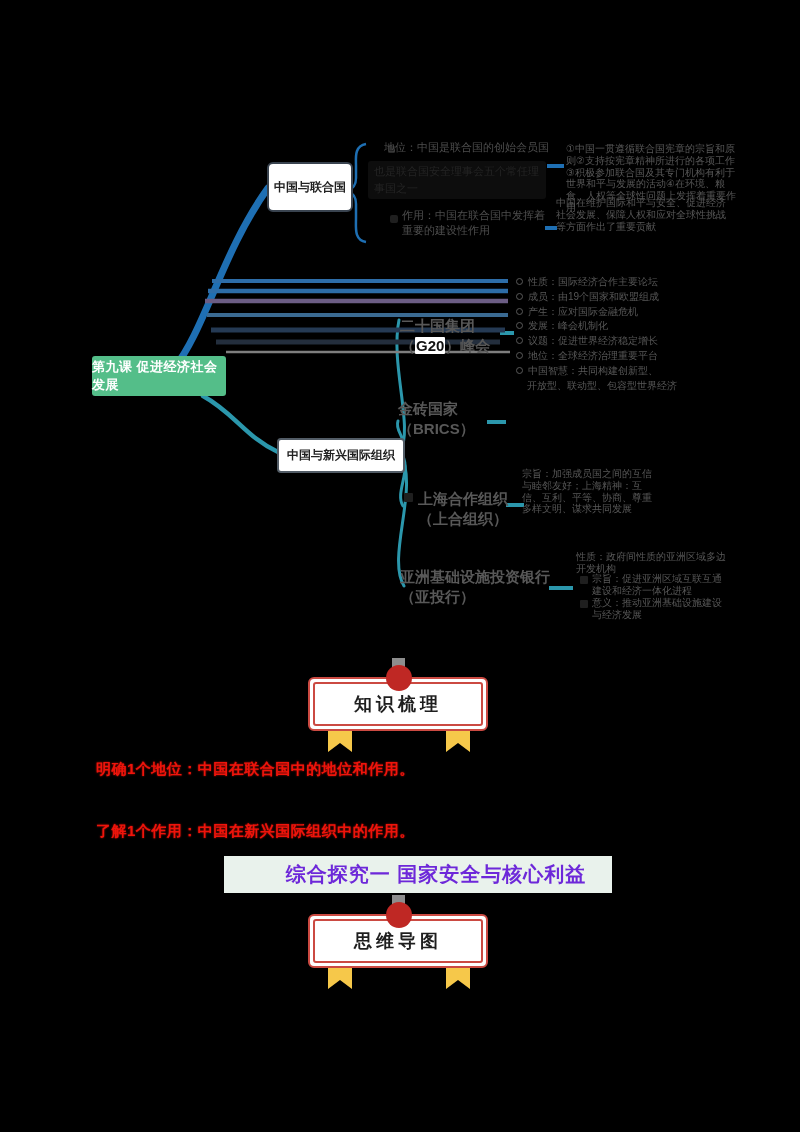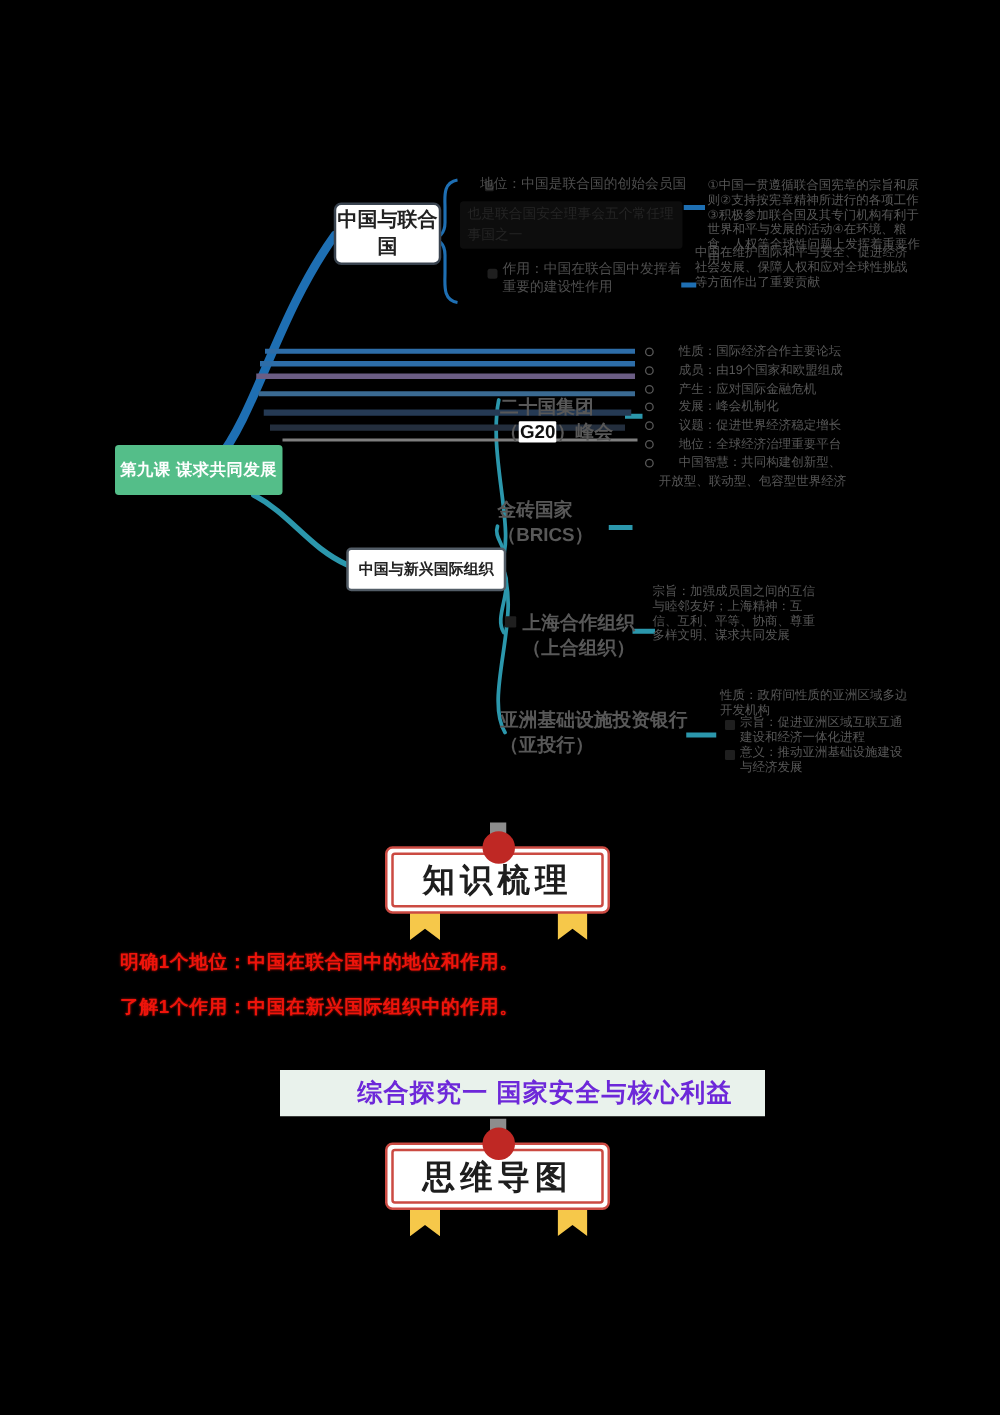"中国与联合国" .branch1 { font-size: 16px -> 12px }
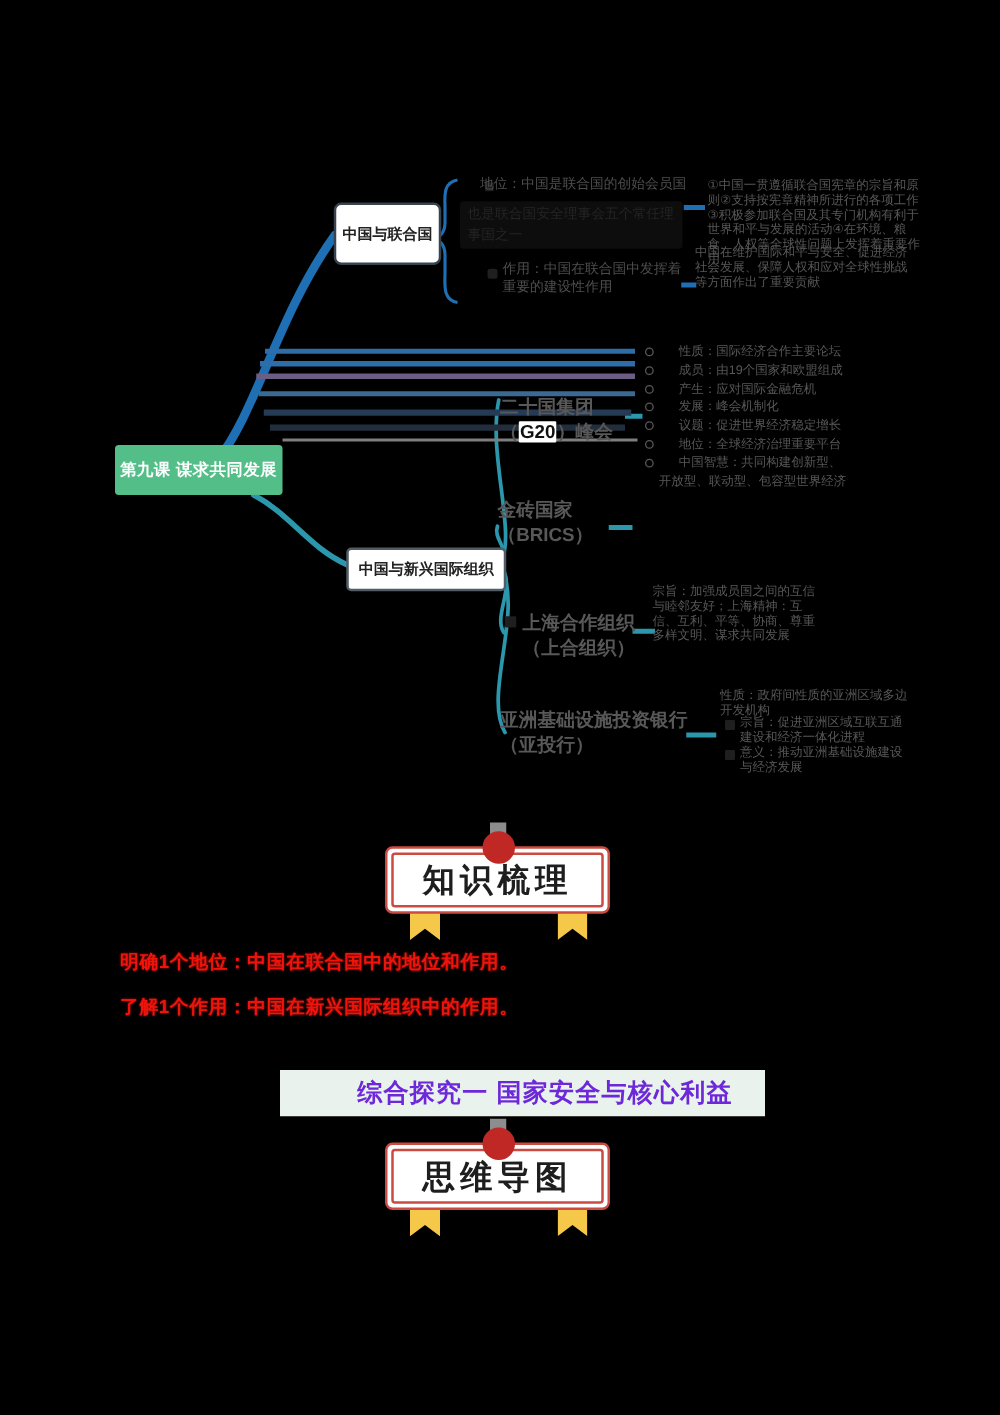"性质：国际经济合作主要论坛" .listrow { gap: 20px -> 5px }
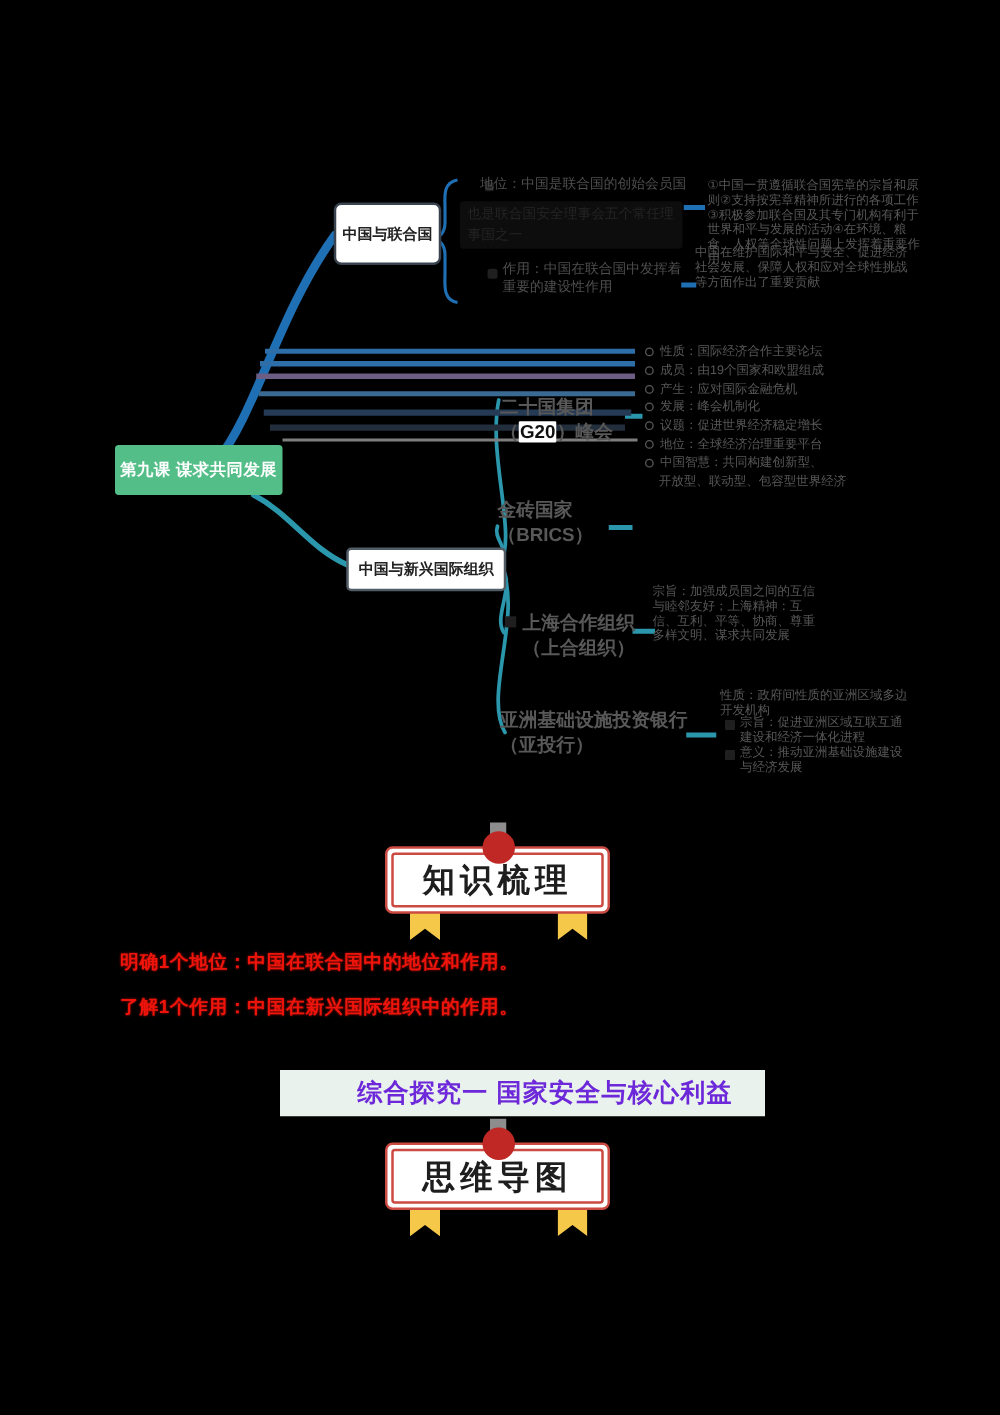"第九课 谋求共同发展" span { text: 谋求共同 -> 促进经济社会 }
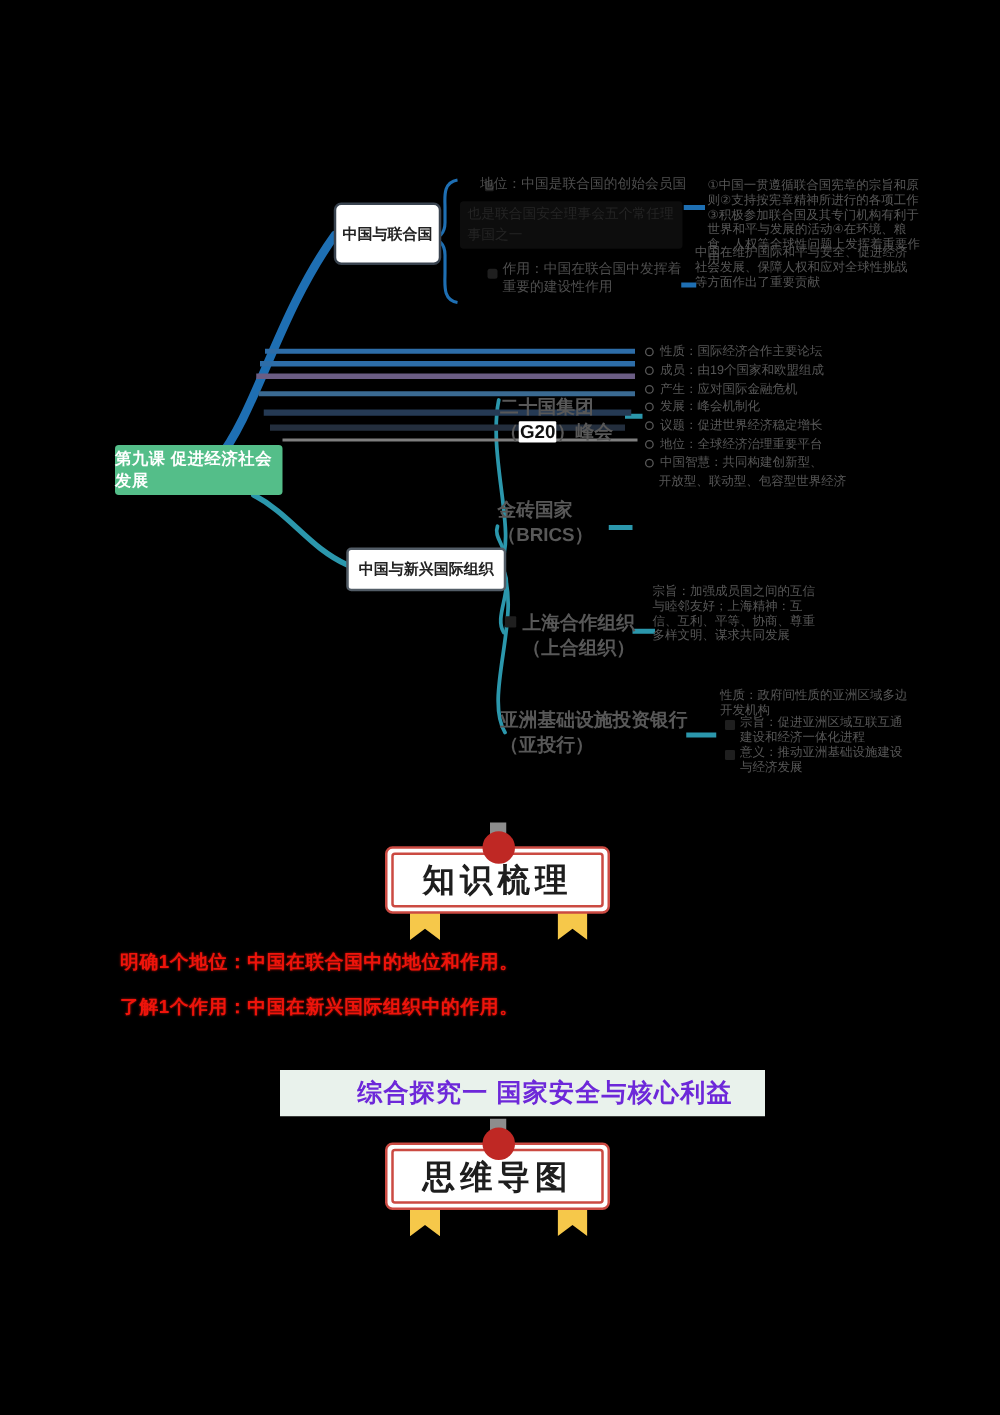"知识梳理" .banner .inner { font-size: 26px -> 18px }
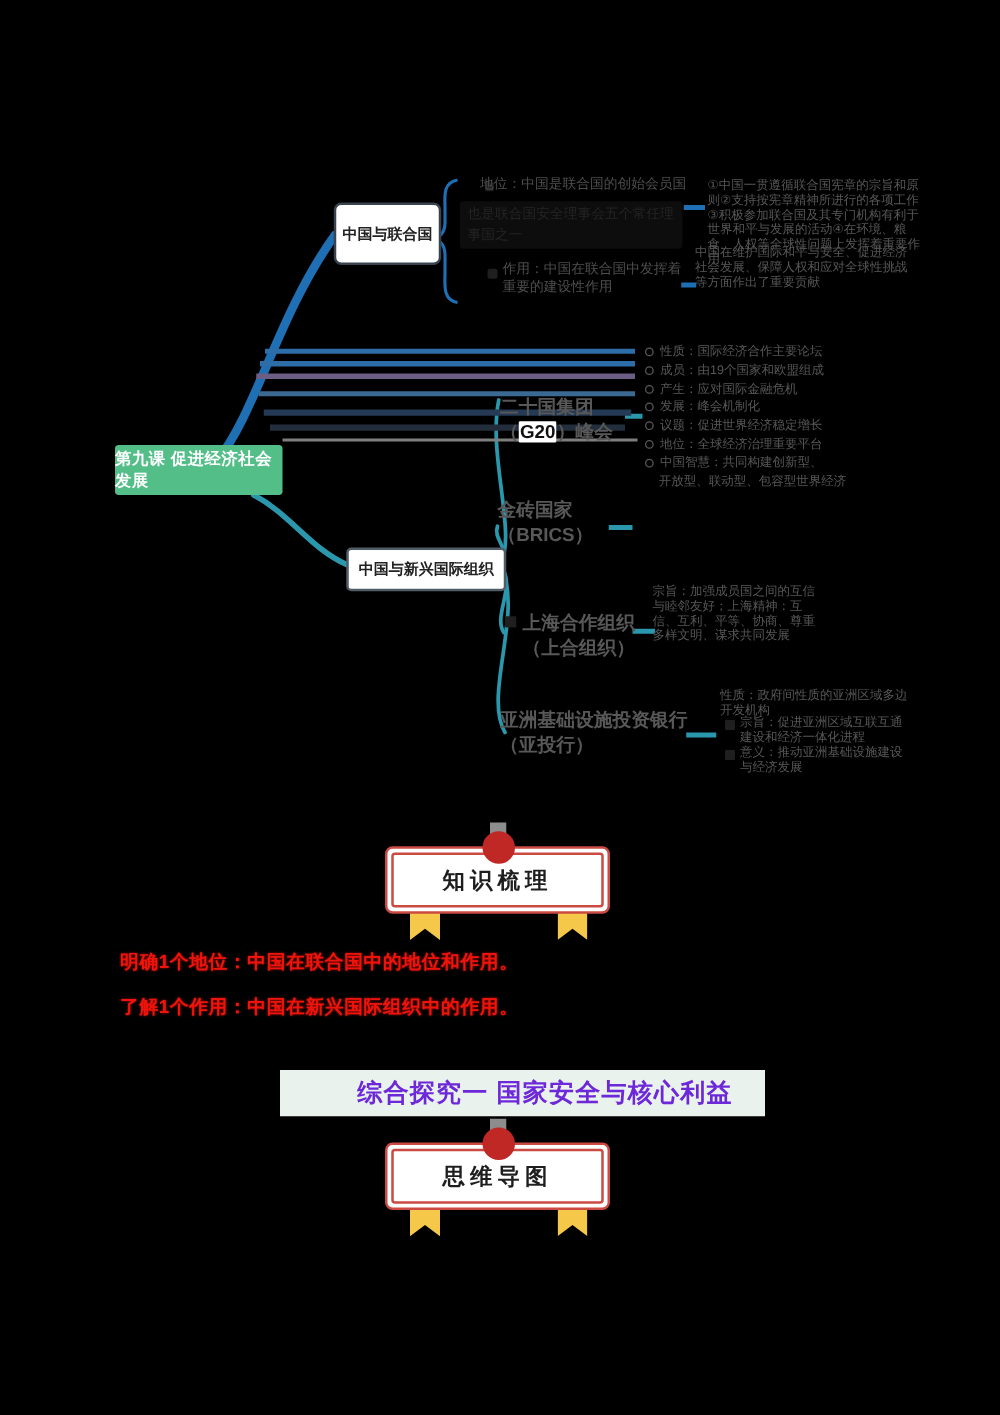"了解1个作用：中国在新兴国际组织中的作用。" div.abs { top: 796px -> 822px }
